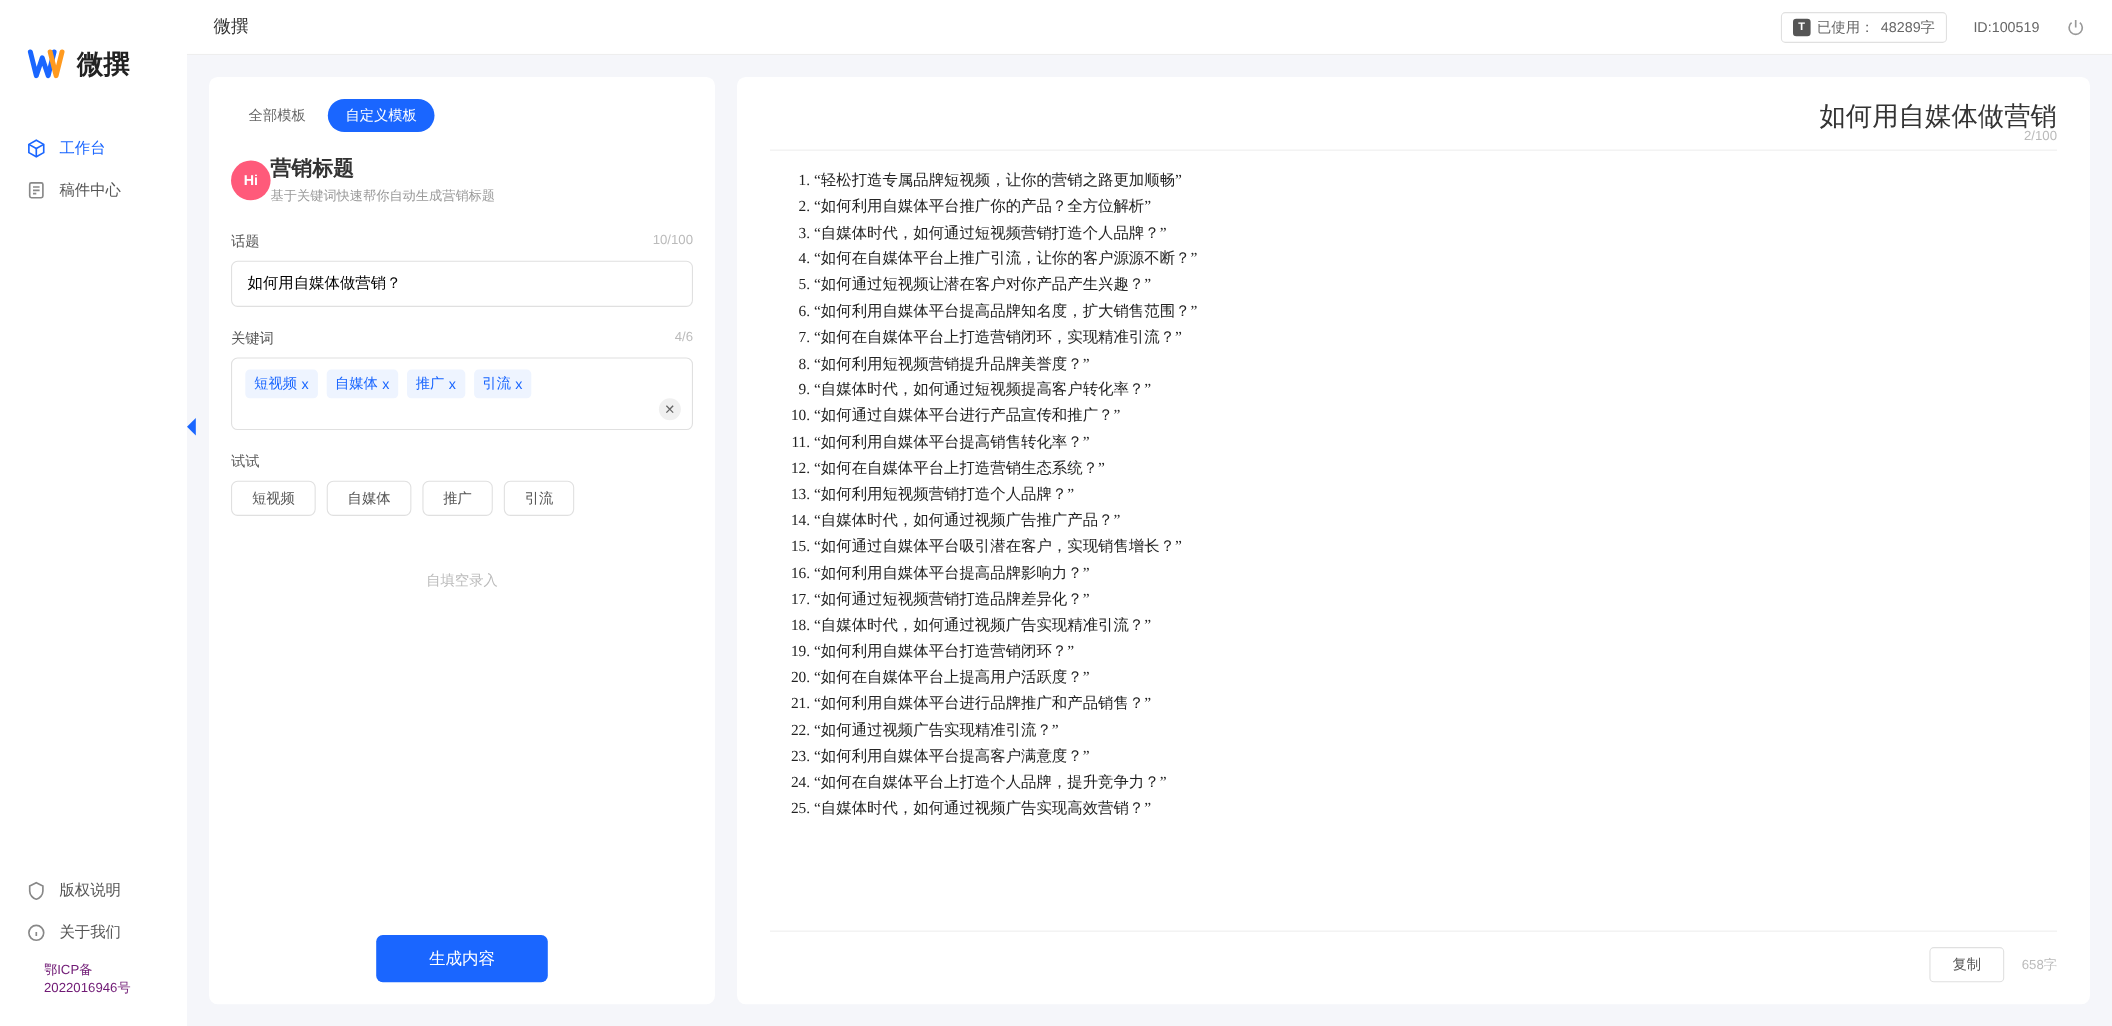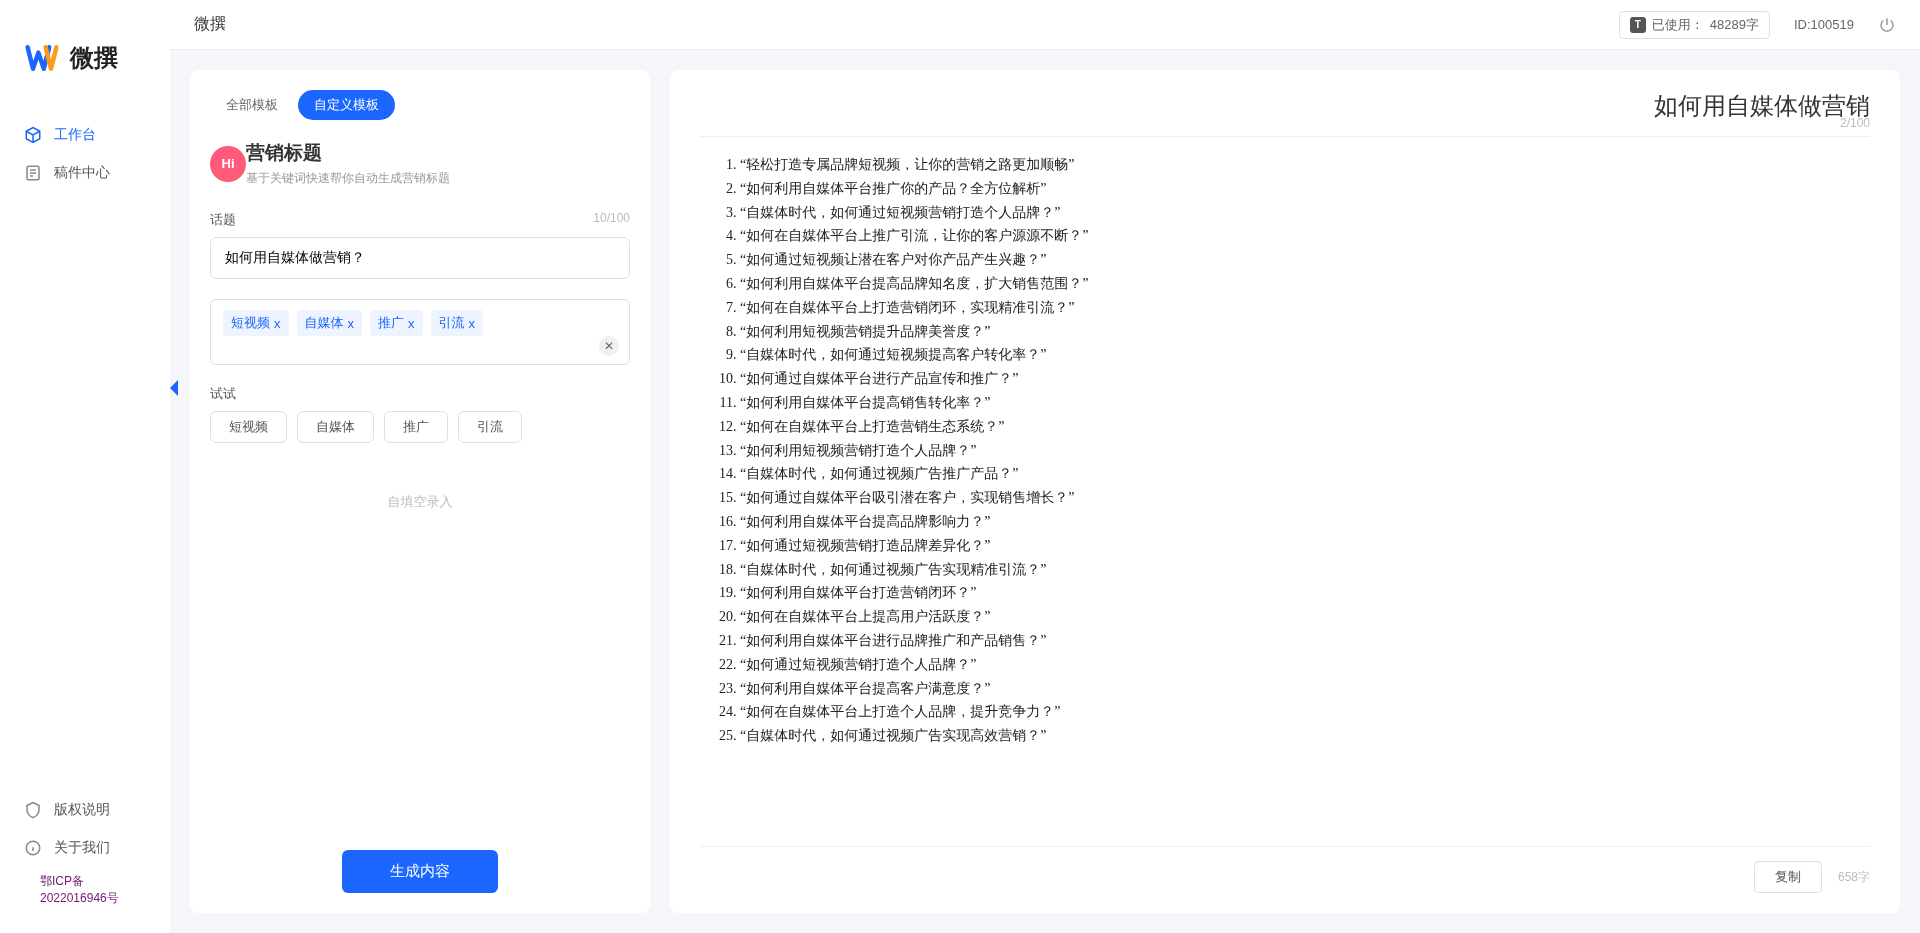"关键词" div.form-label-row { html: none -> <div> <span>关键词</span> <span>4/6</span> </div> }
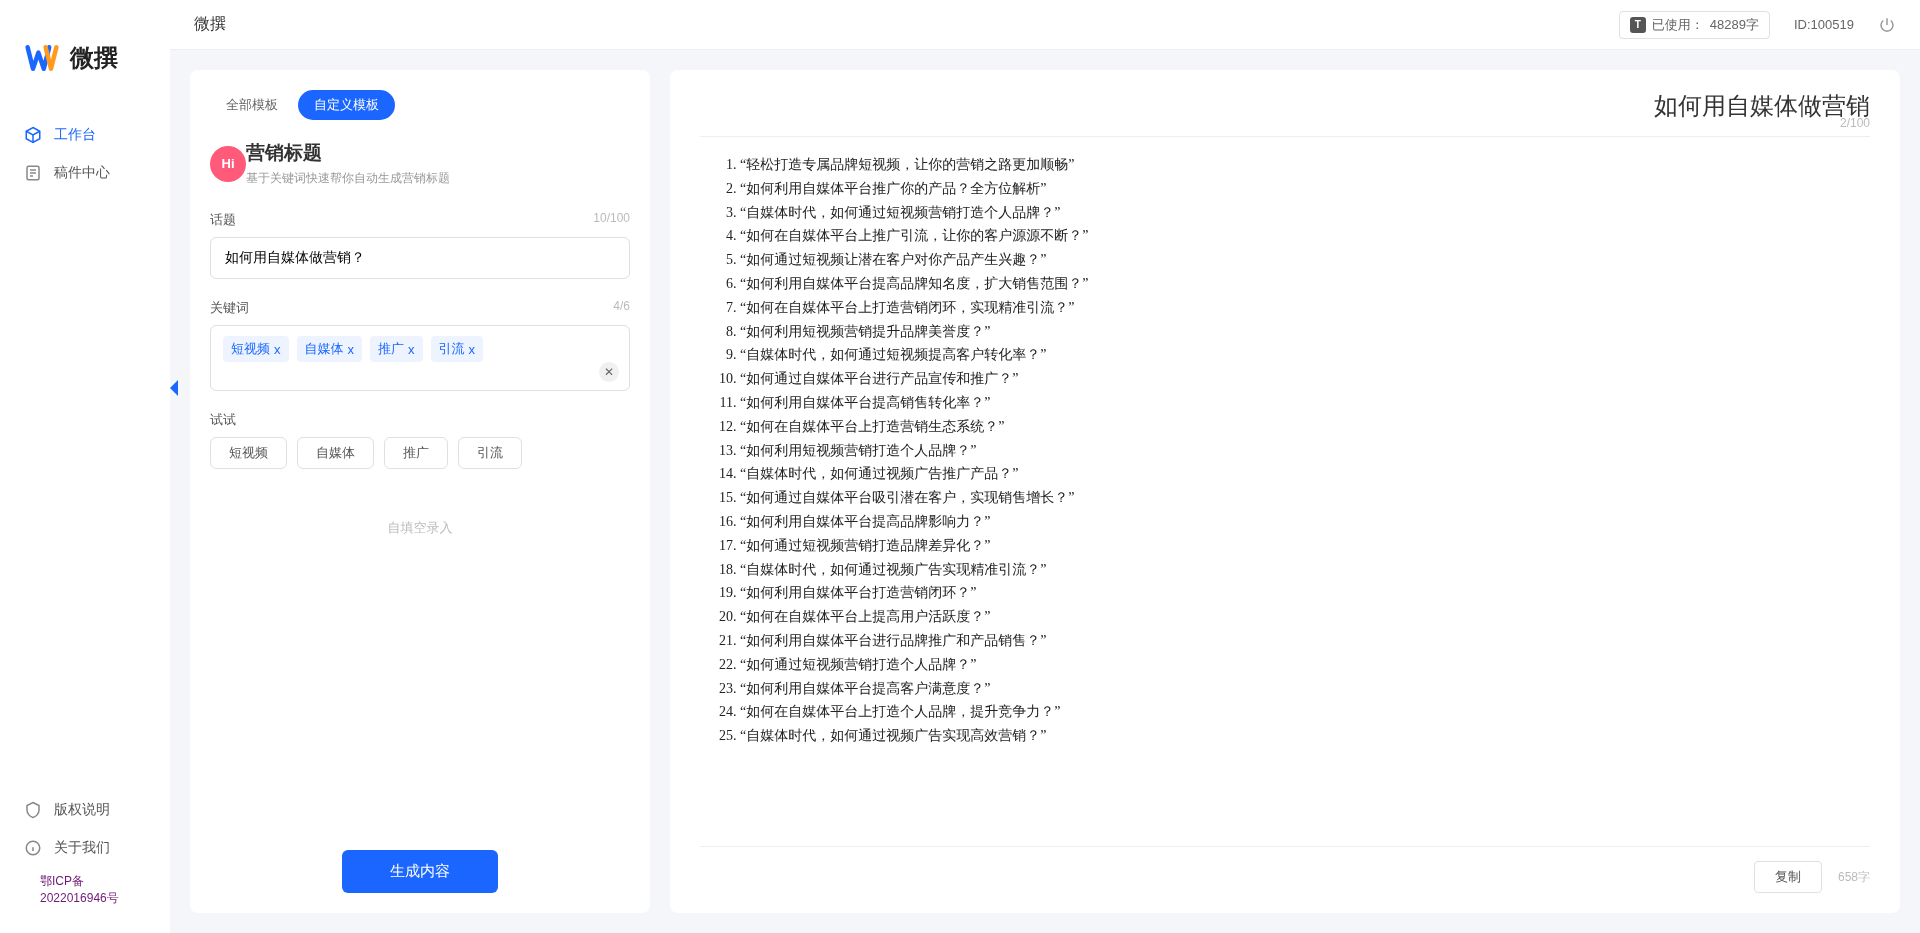"“如何通过短视频营销打造个人品牌？”" li { text: 短视频营销打造个人品牌 -> 视频广告实现精准引流 }
